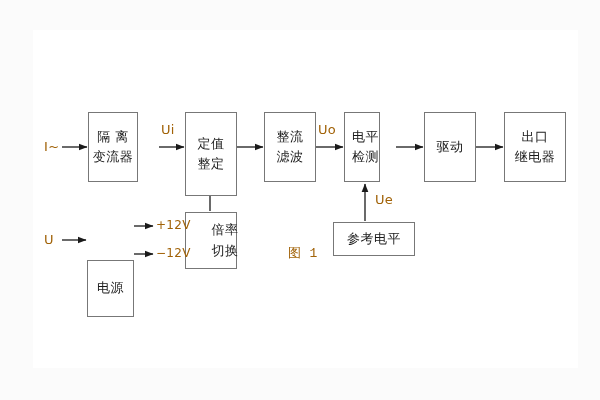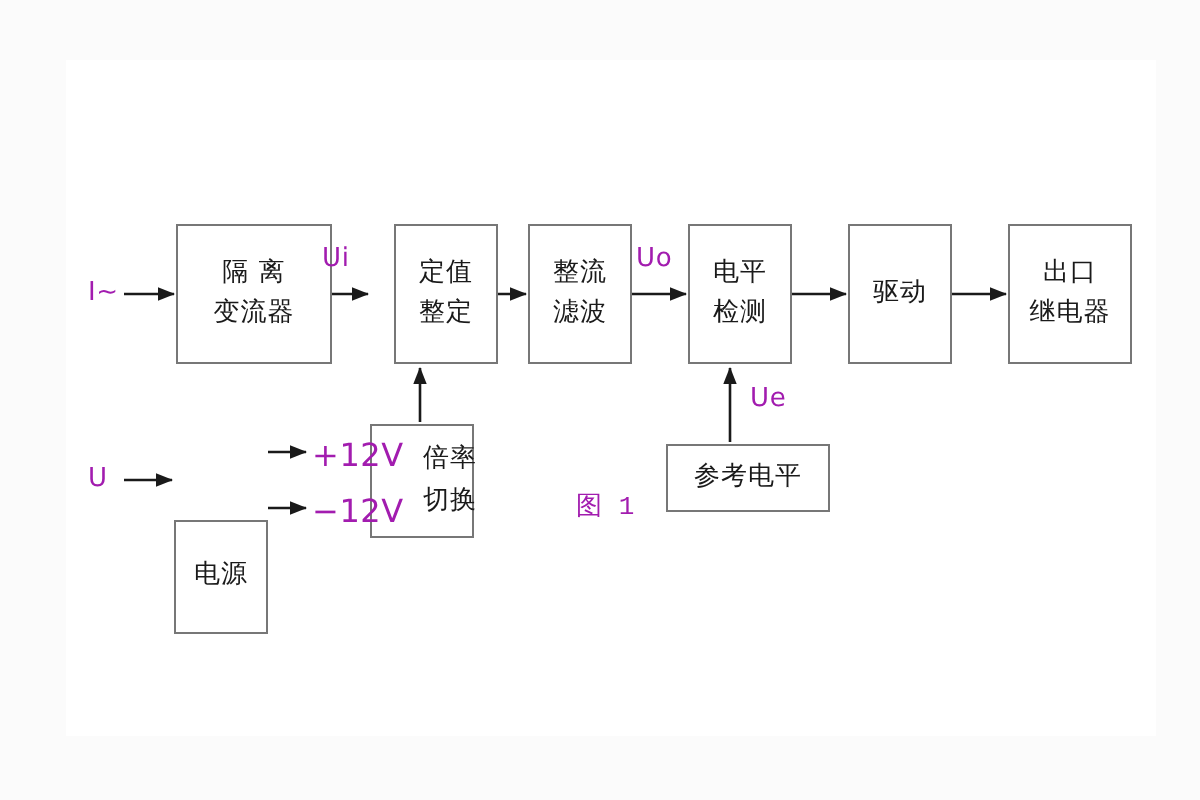"隔 离" div.box { width: 78px -> 50px }
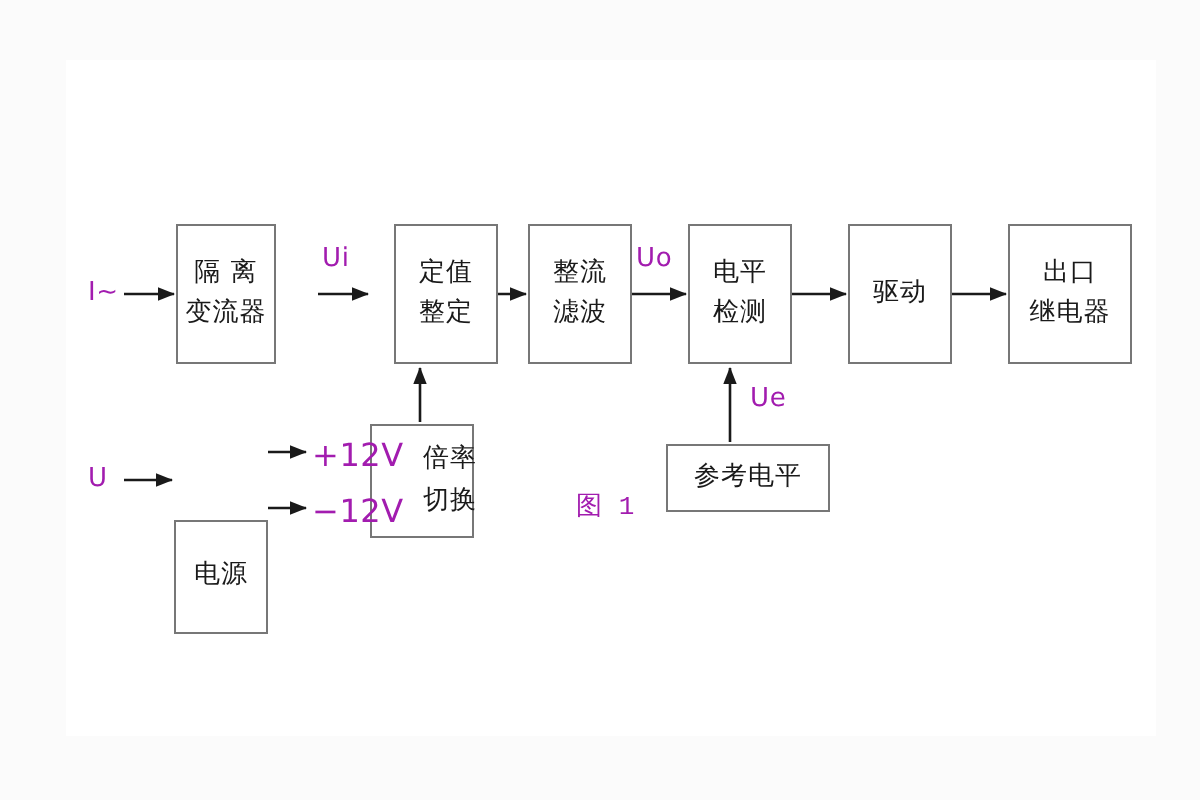"Ui" .lbl { color: #a21caf -> #a16207 }
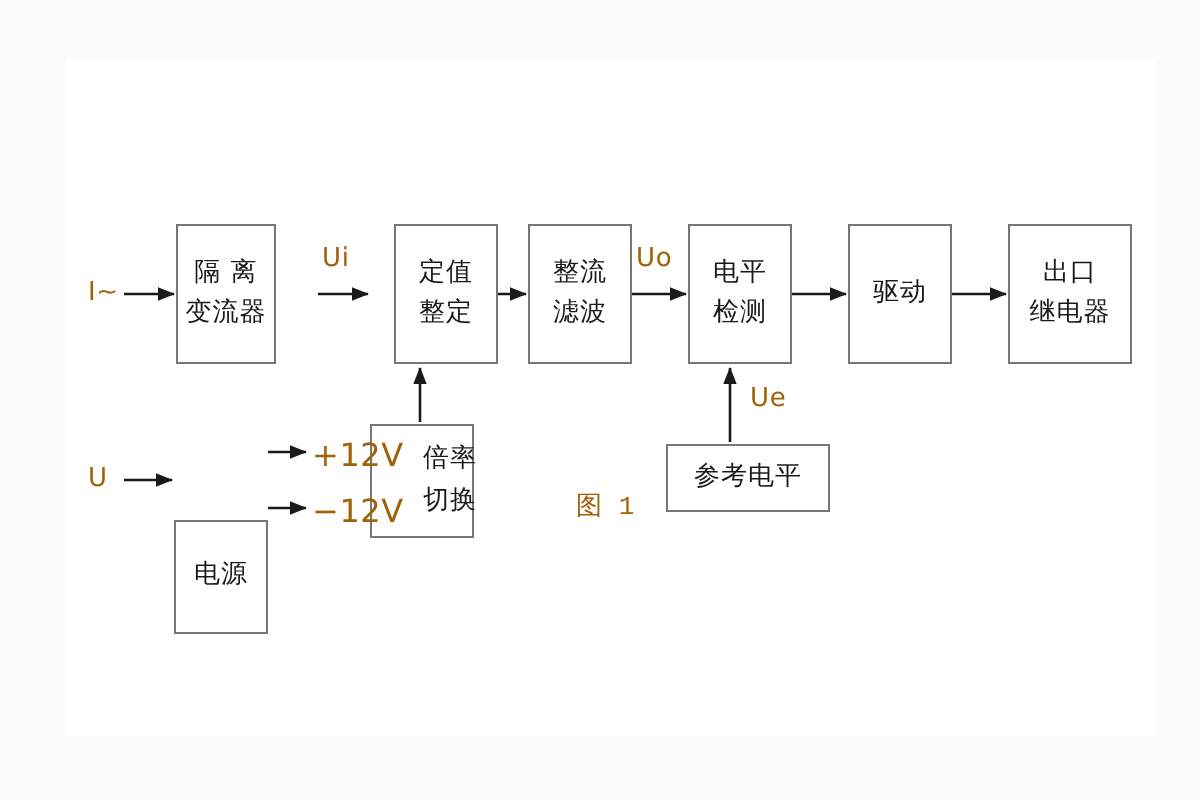"定值" div.box { height: 70px -> 84px; left: 197px -> 185px }
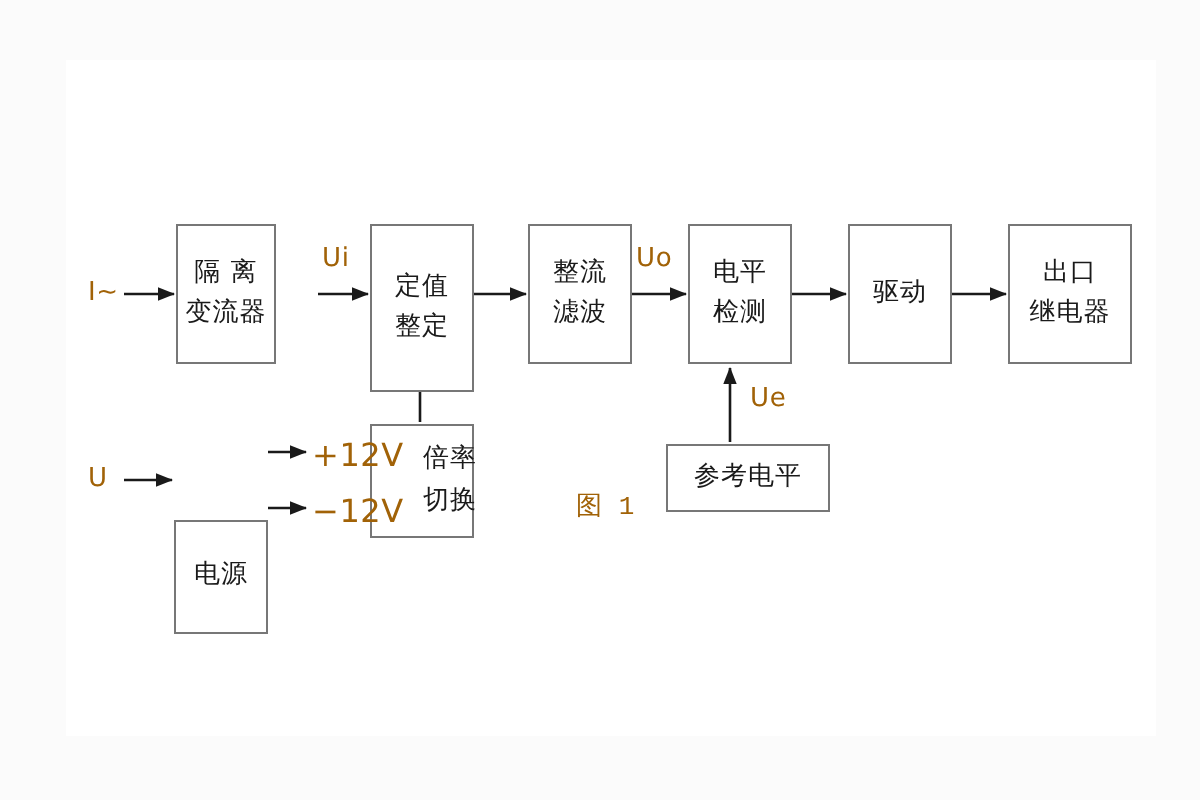"电平" div.box { align-items: none -> flex-end; width: 52px -> 36px }
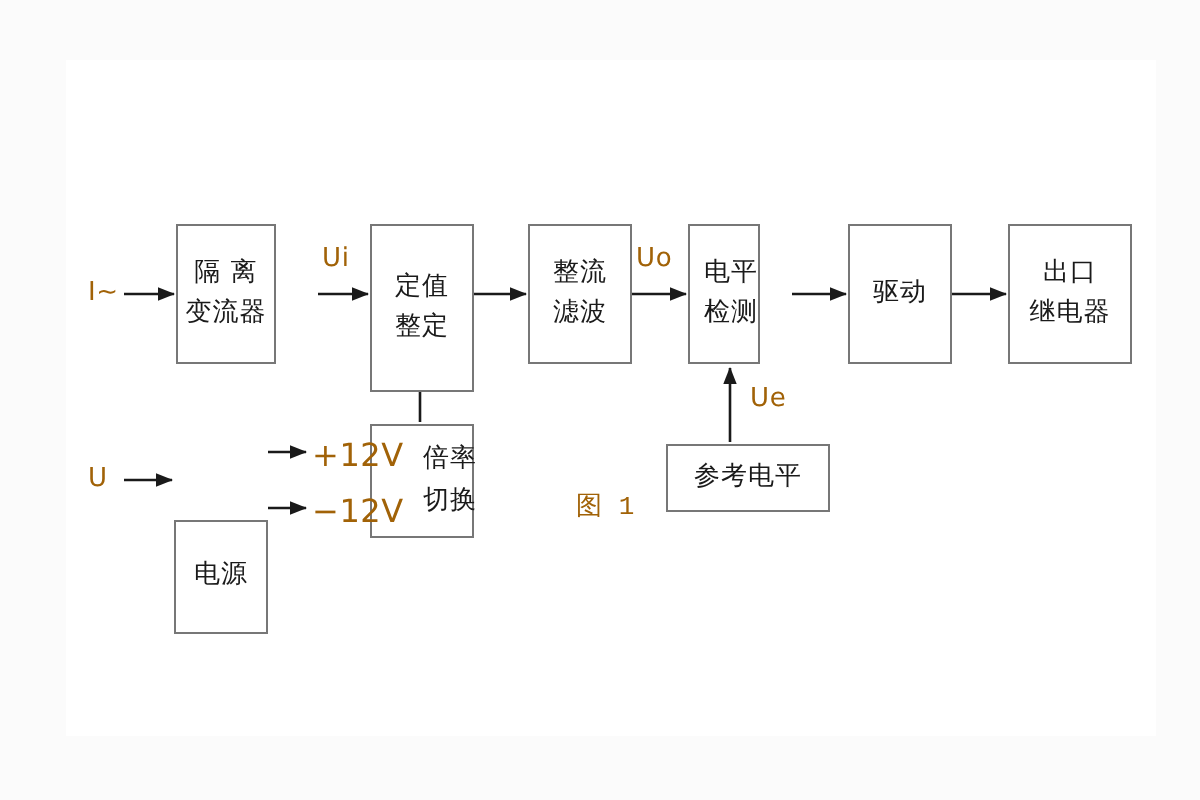"+12V" .lbl-sm { font-size: 16px -> 12px }
